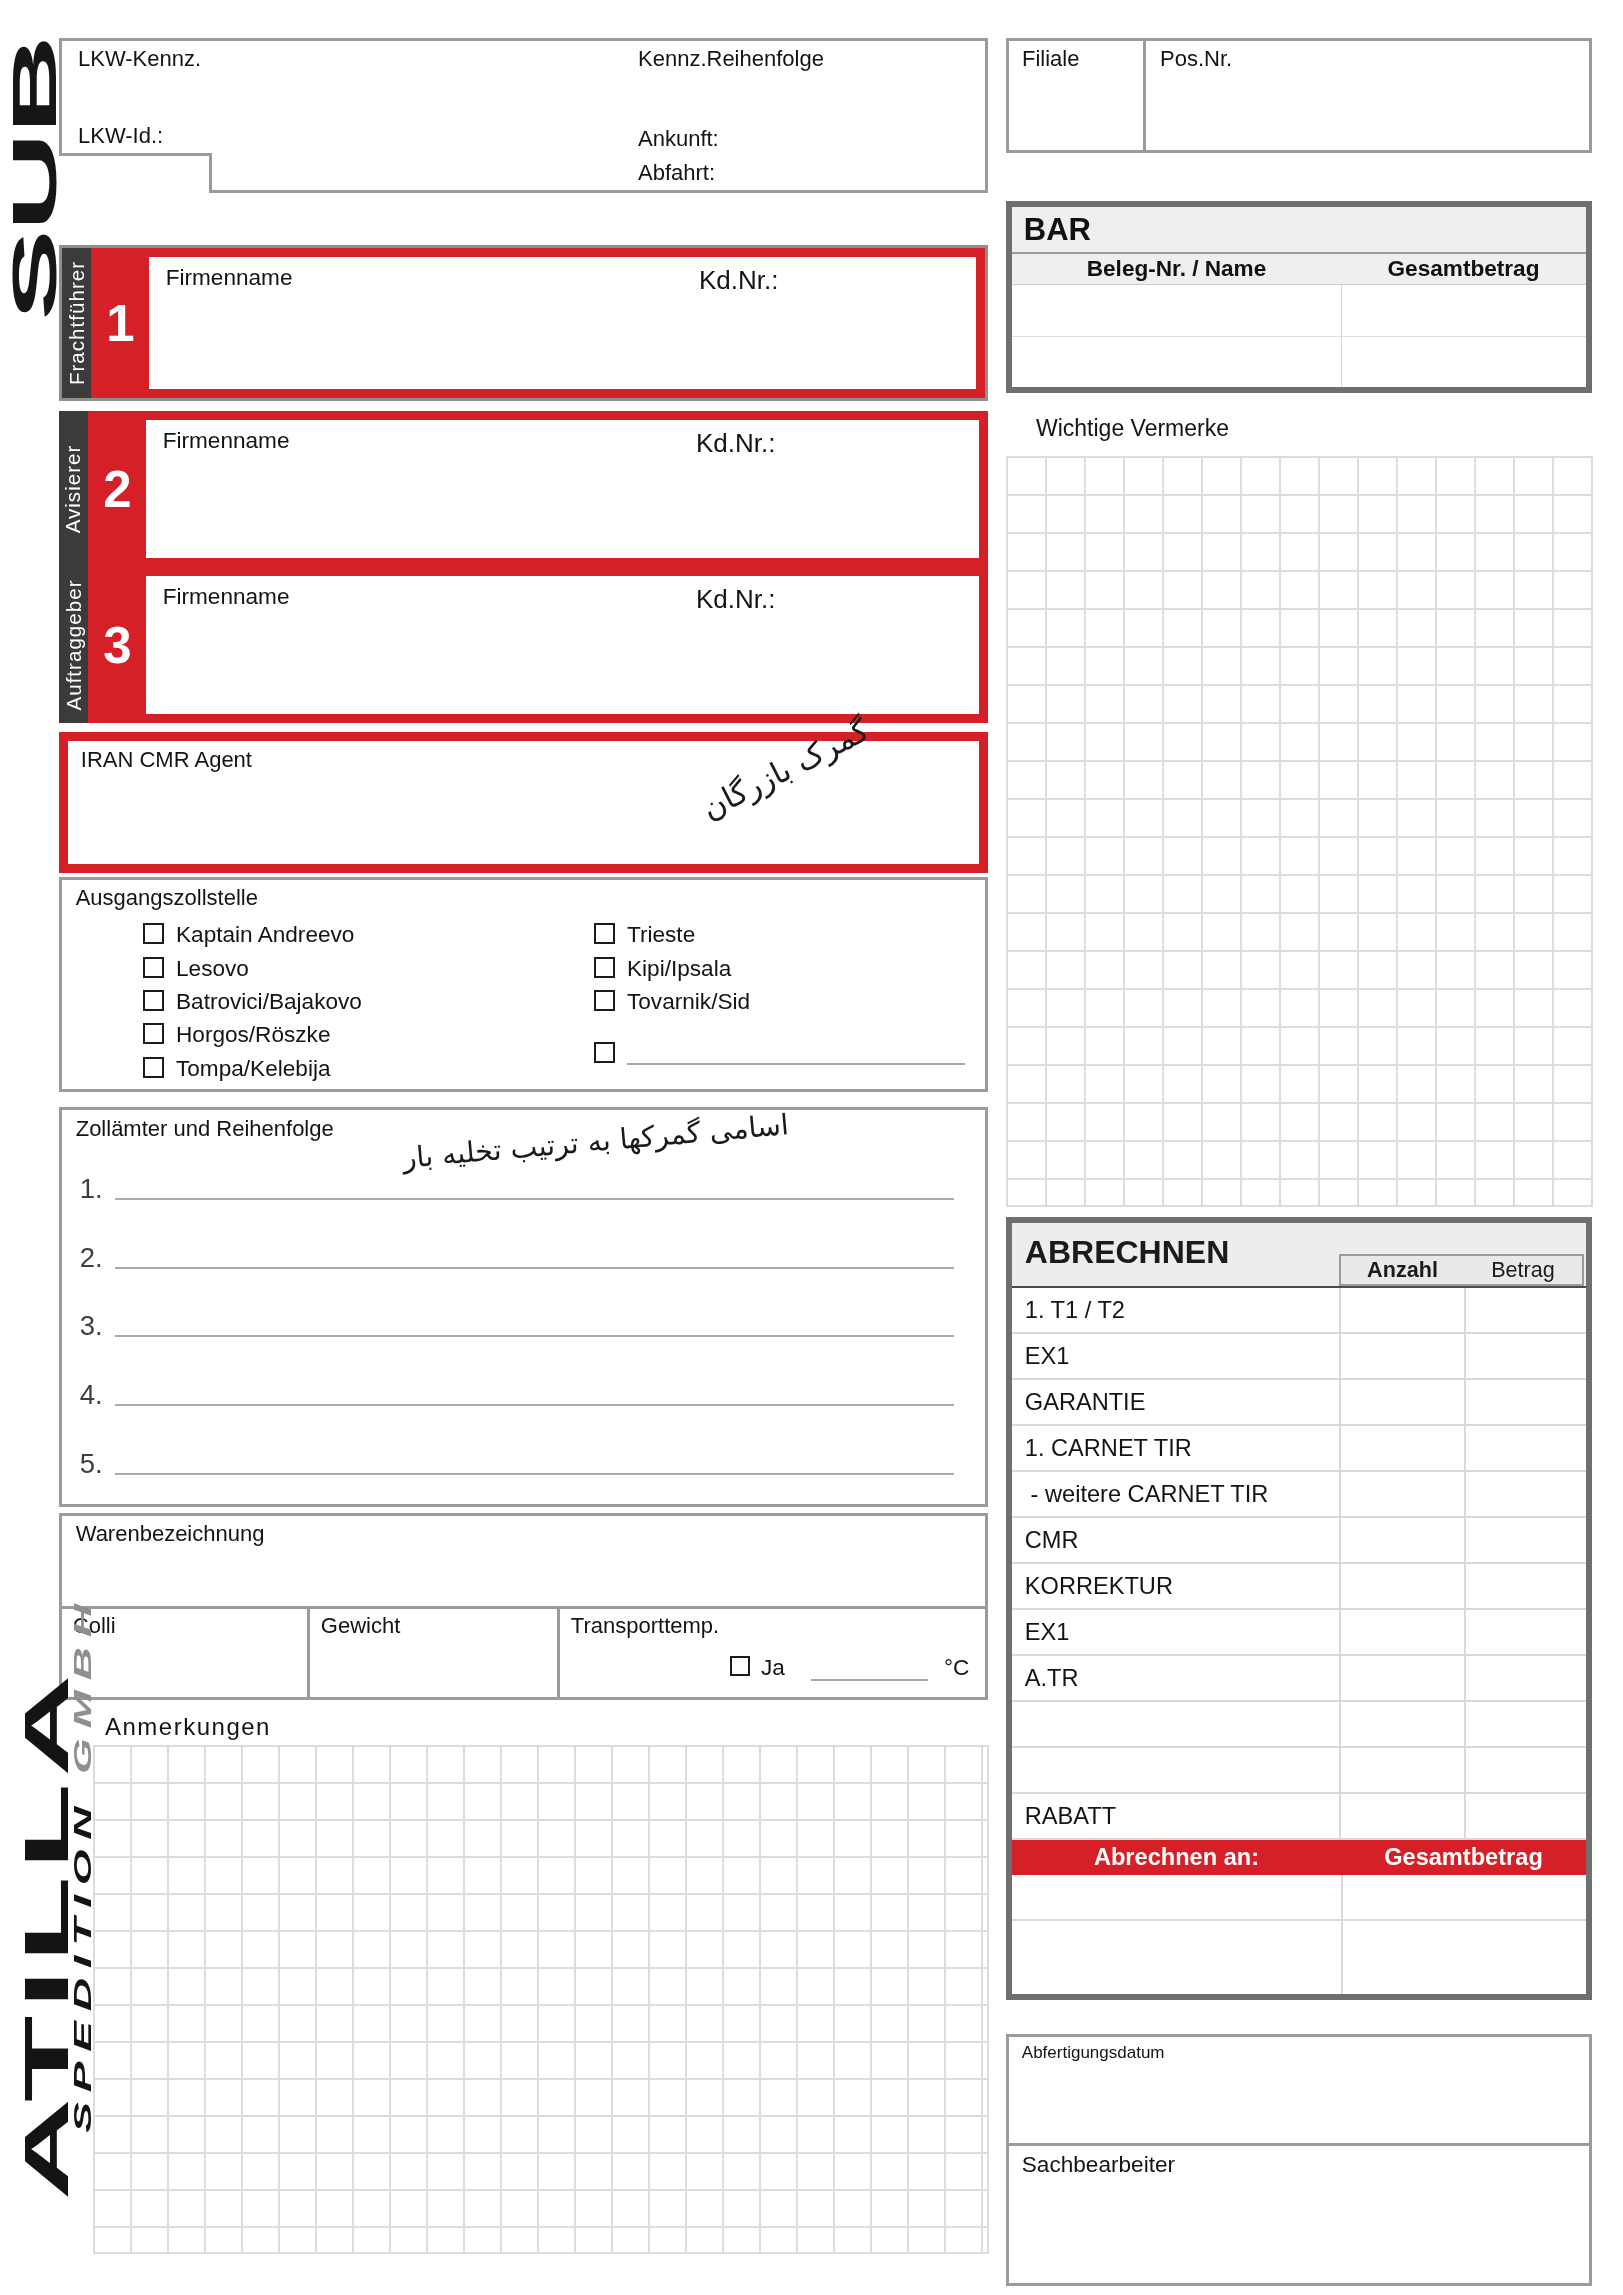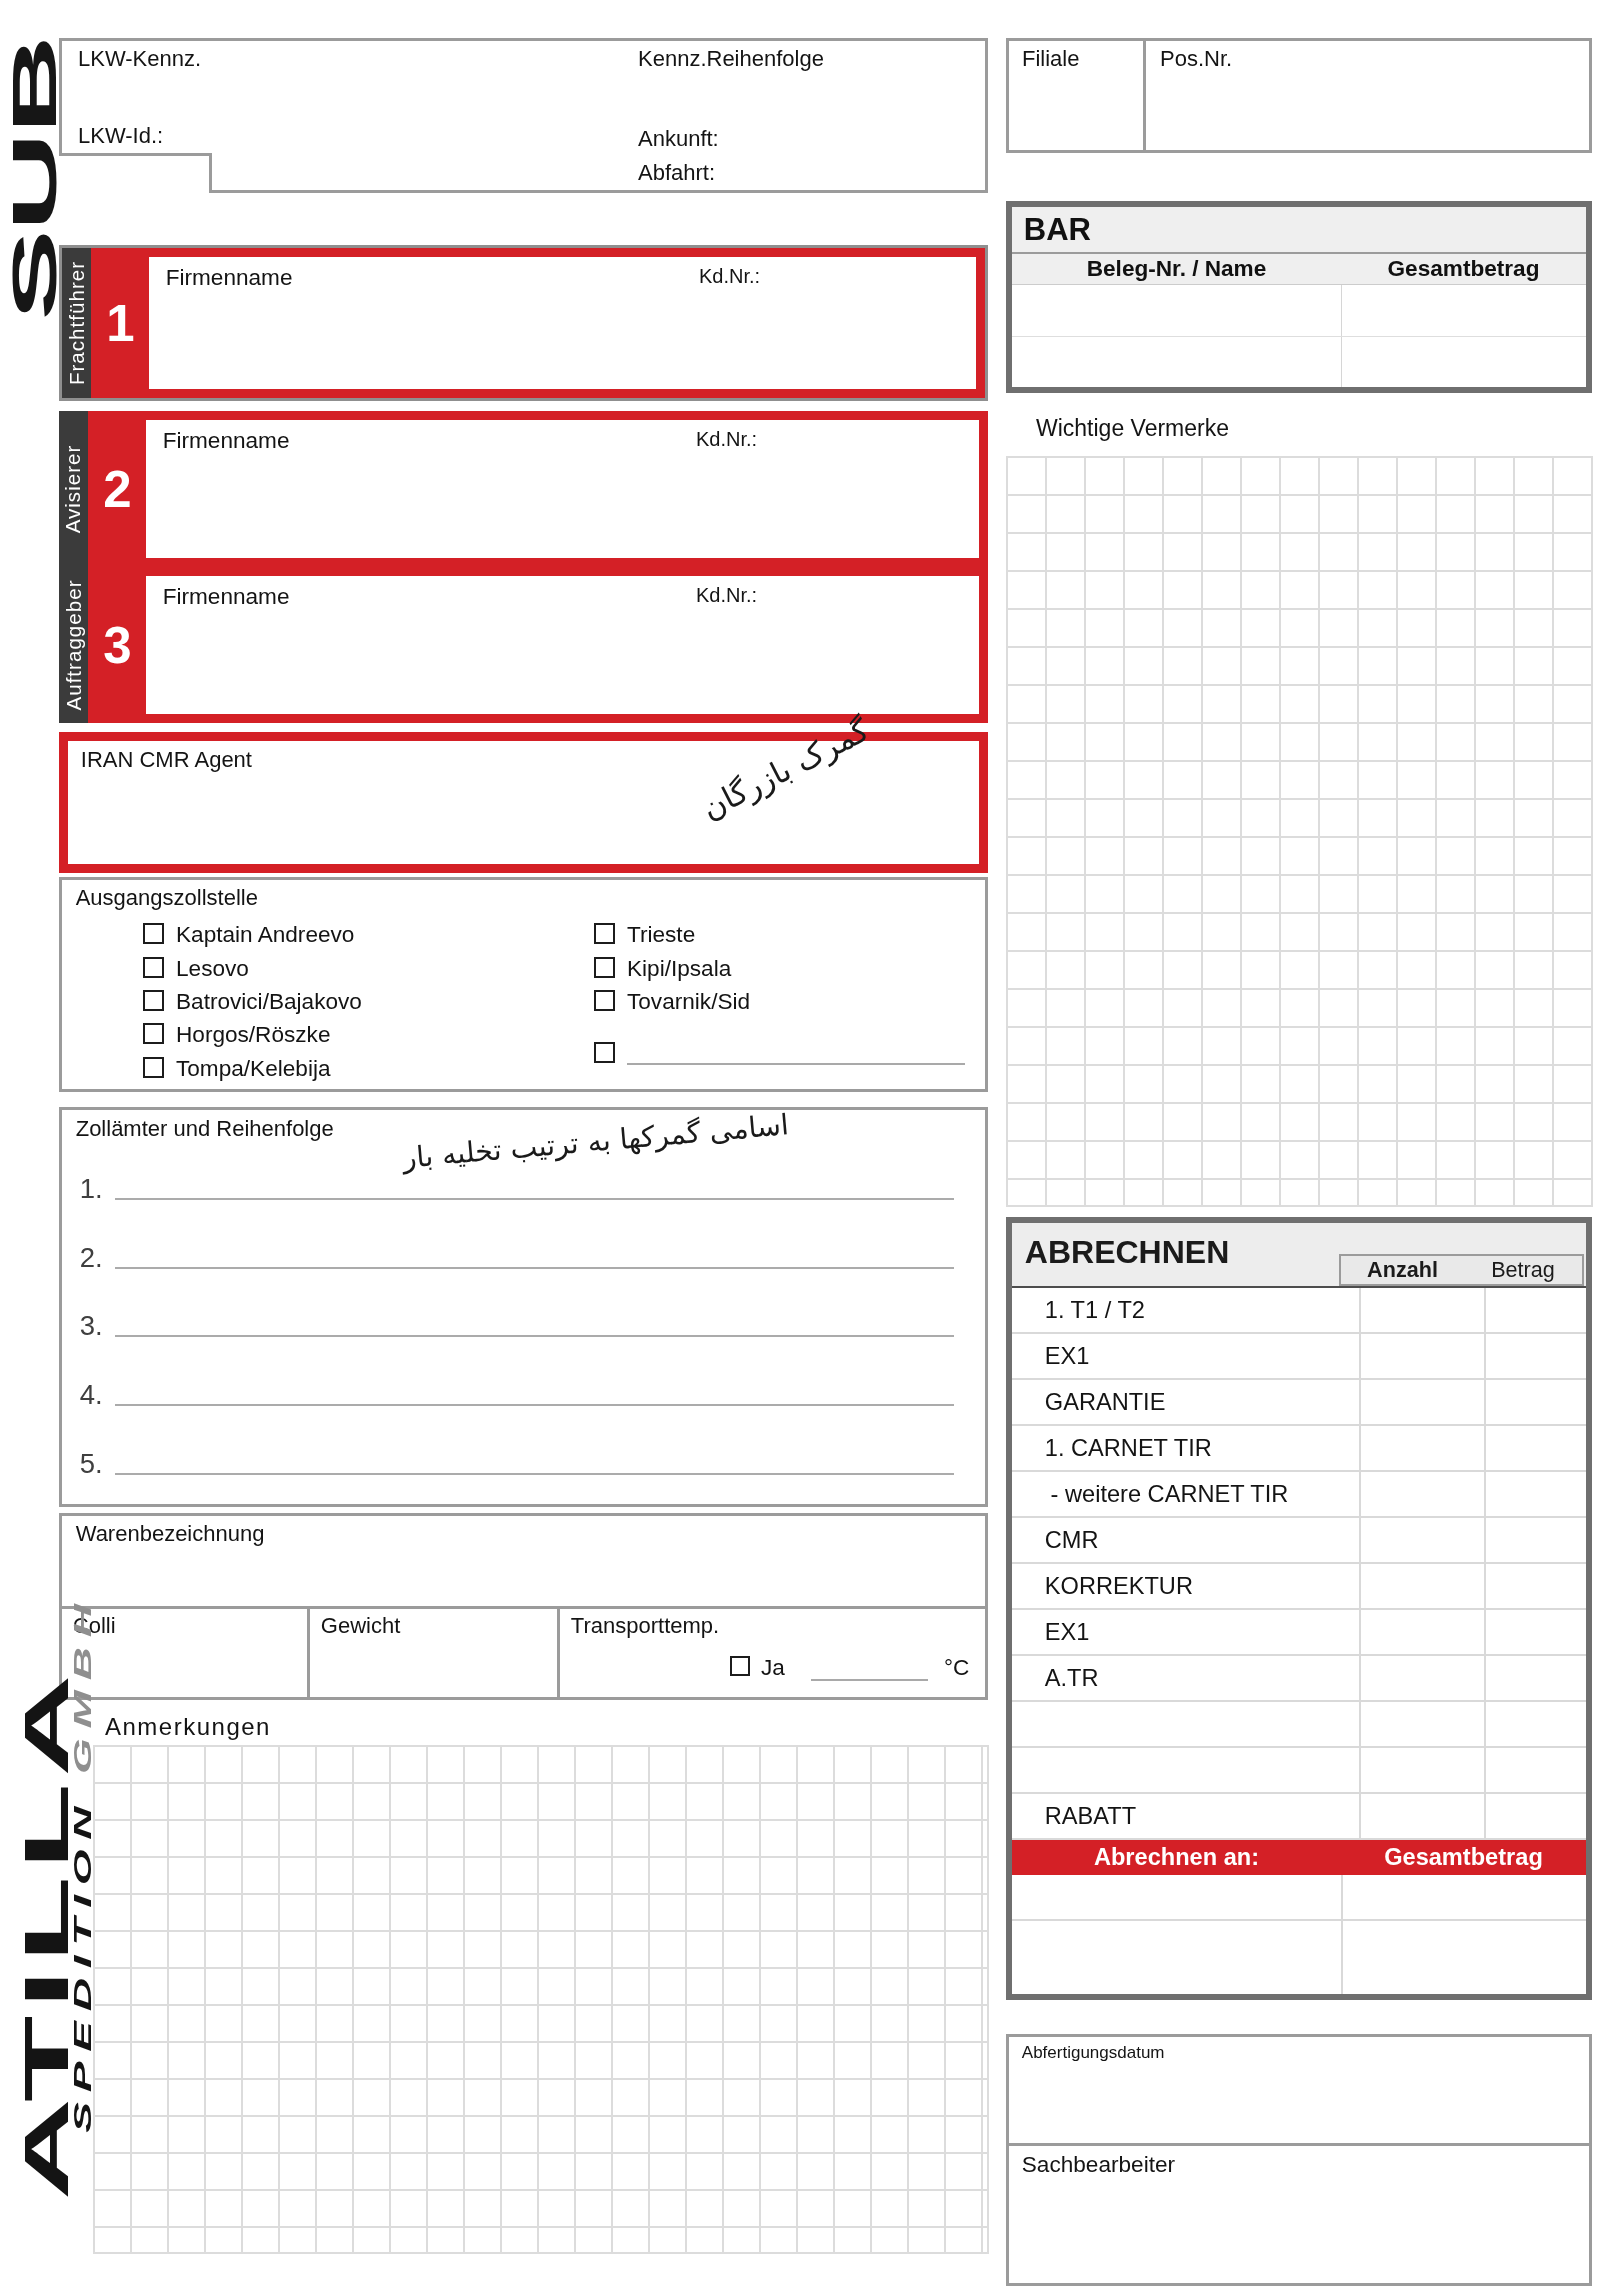"Kd.Nr.:" .party .pinner .kdnr { font-size: 20px -> 26px }
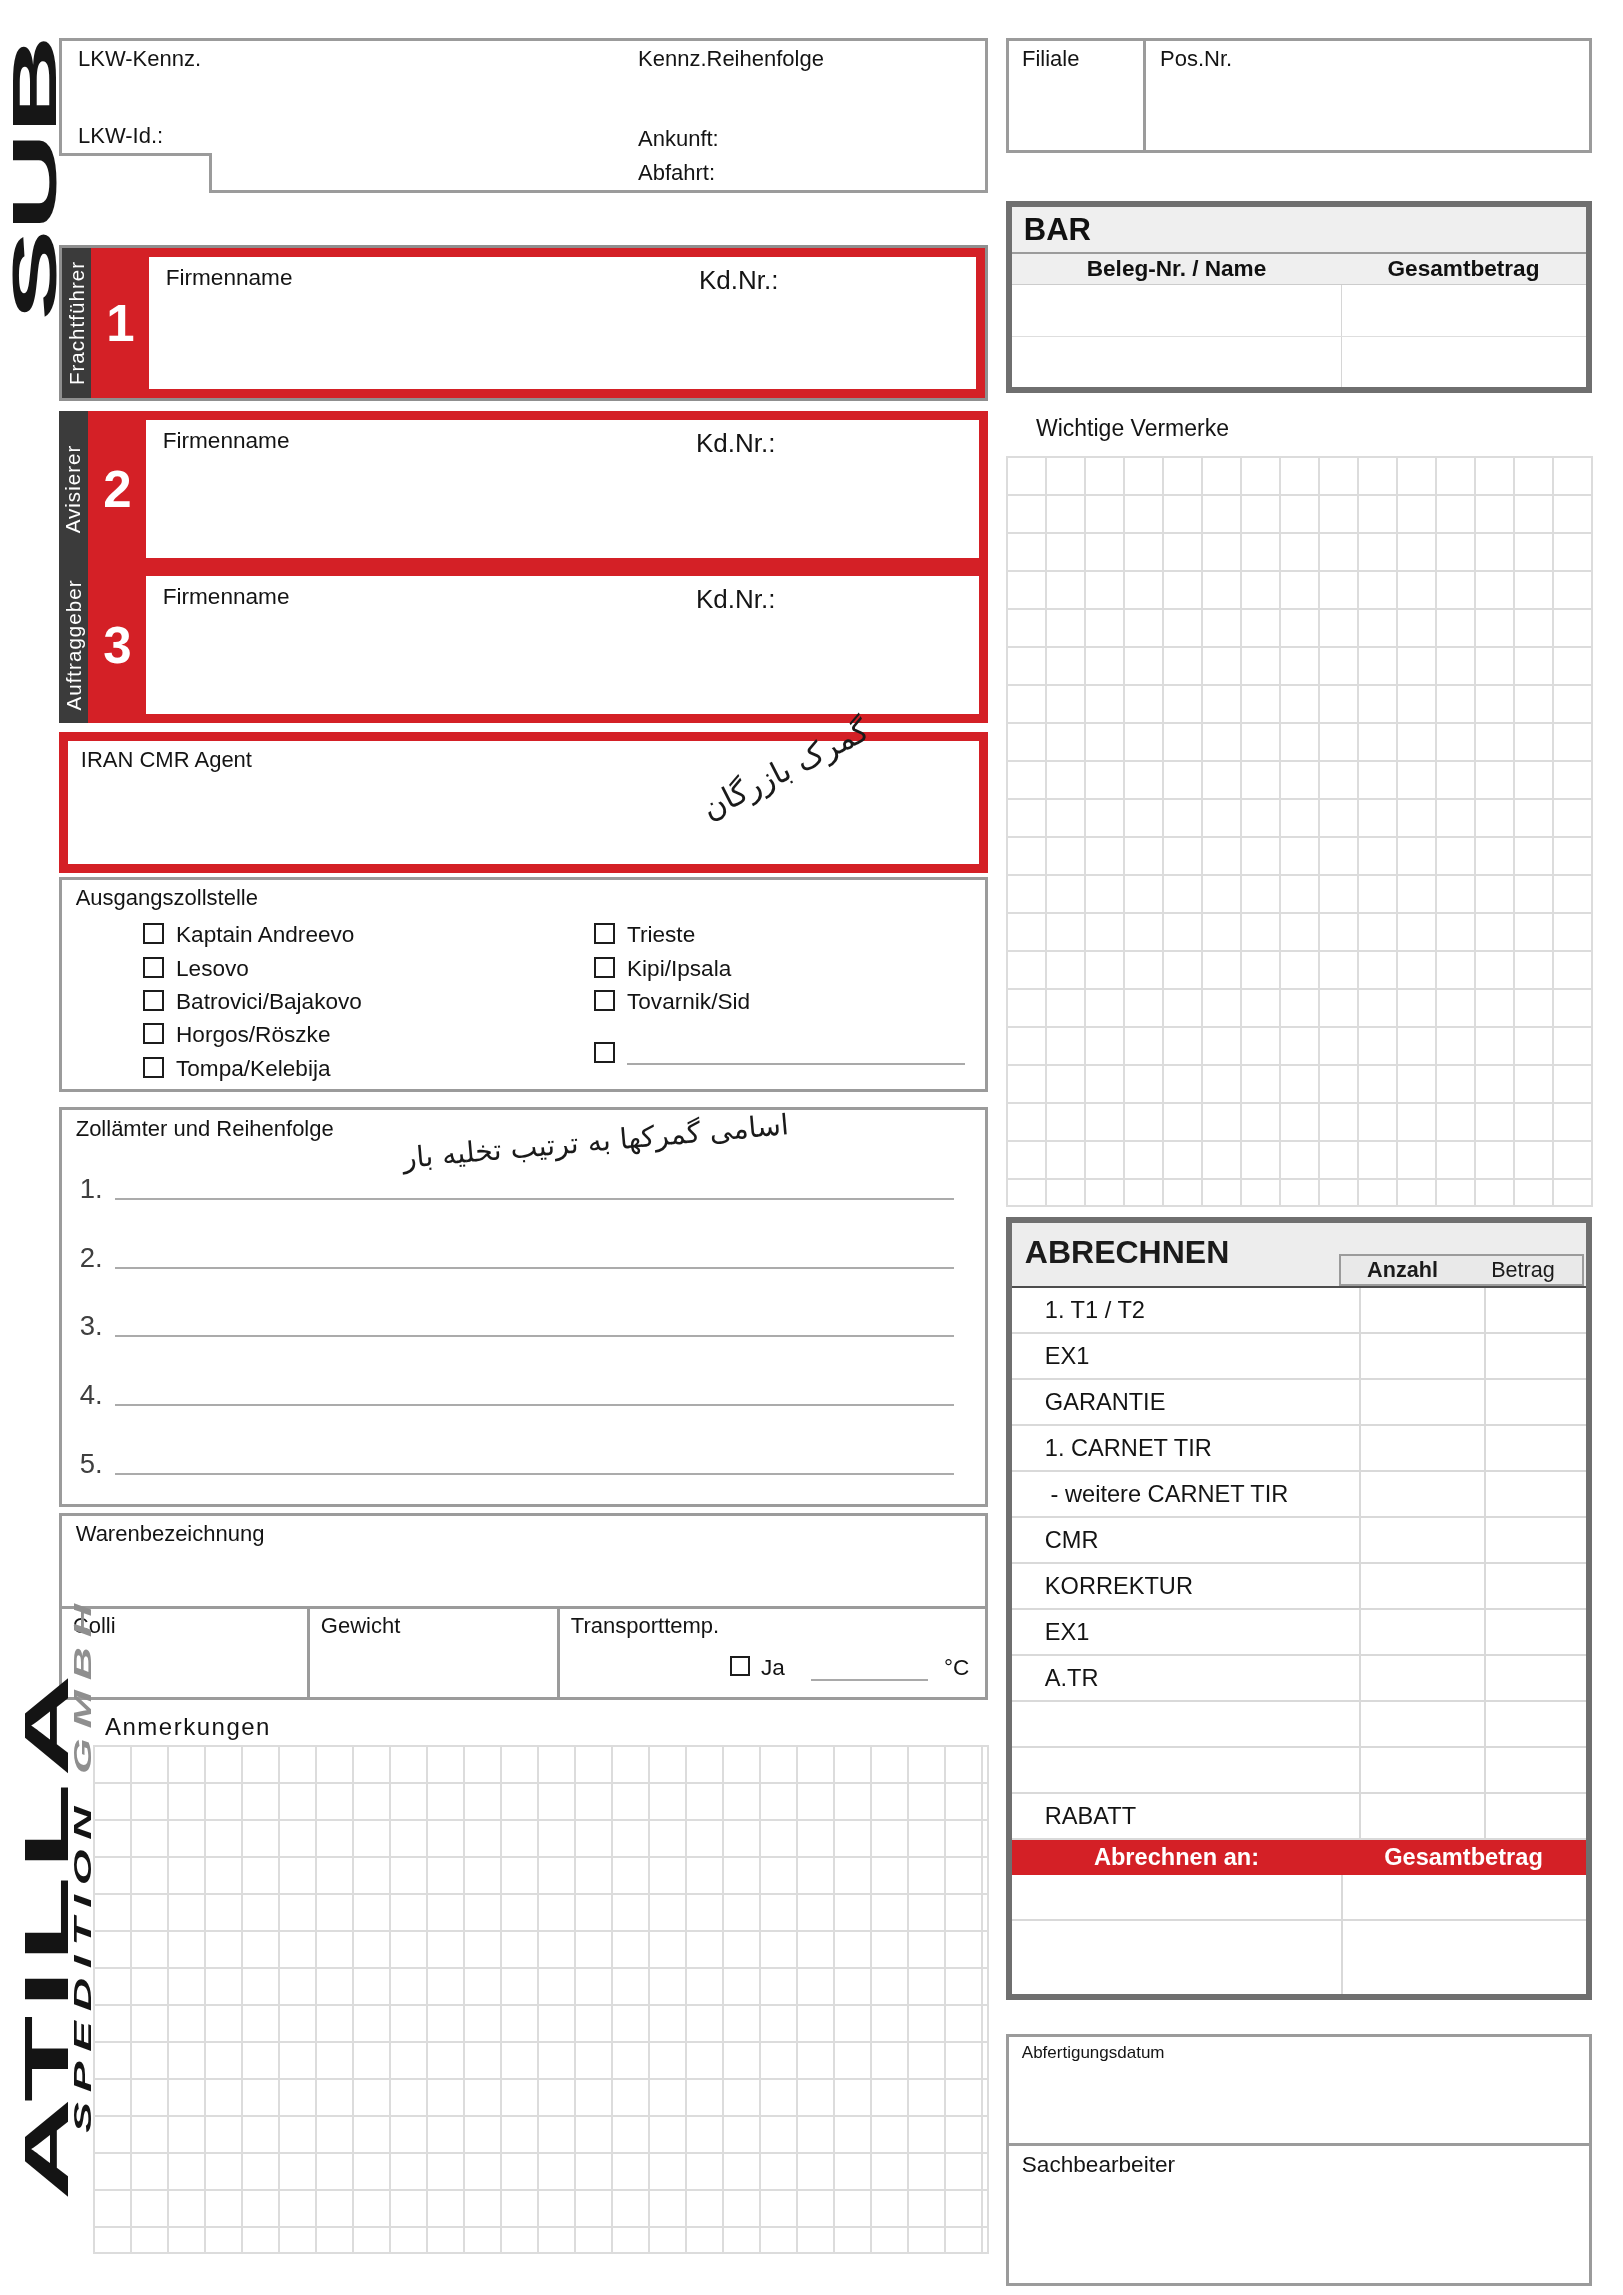"1. T1 / T2" .ab-row { padding-left: 20px -> none }
